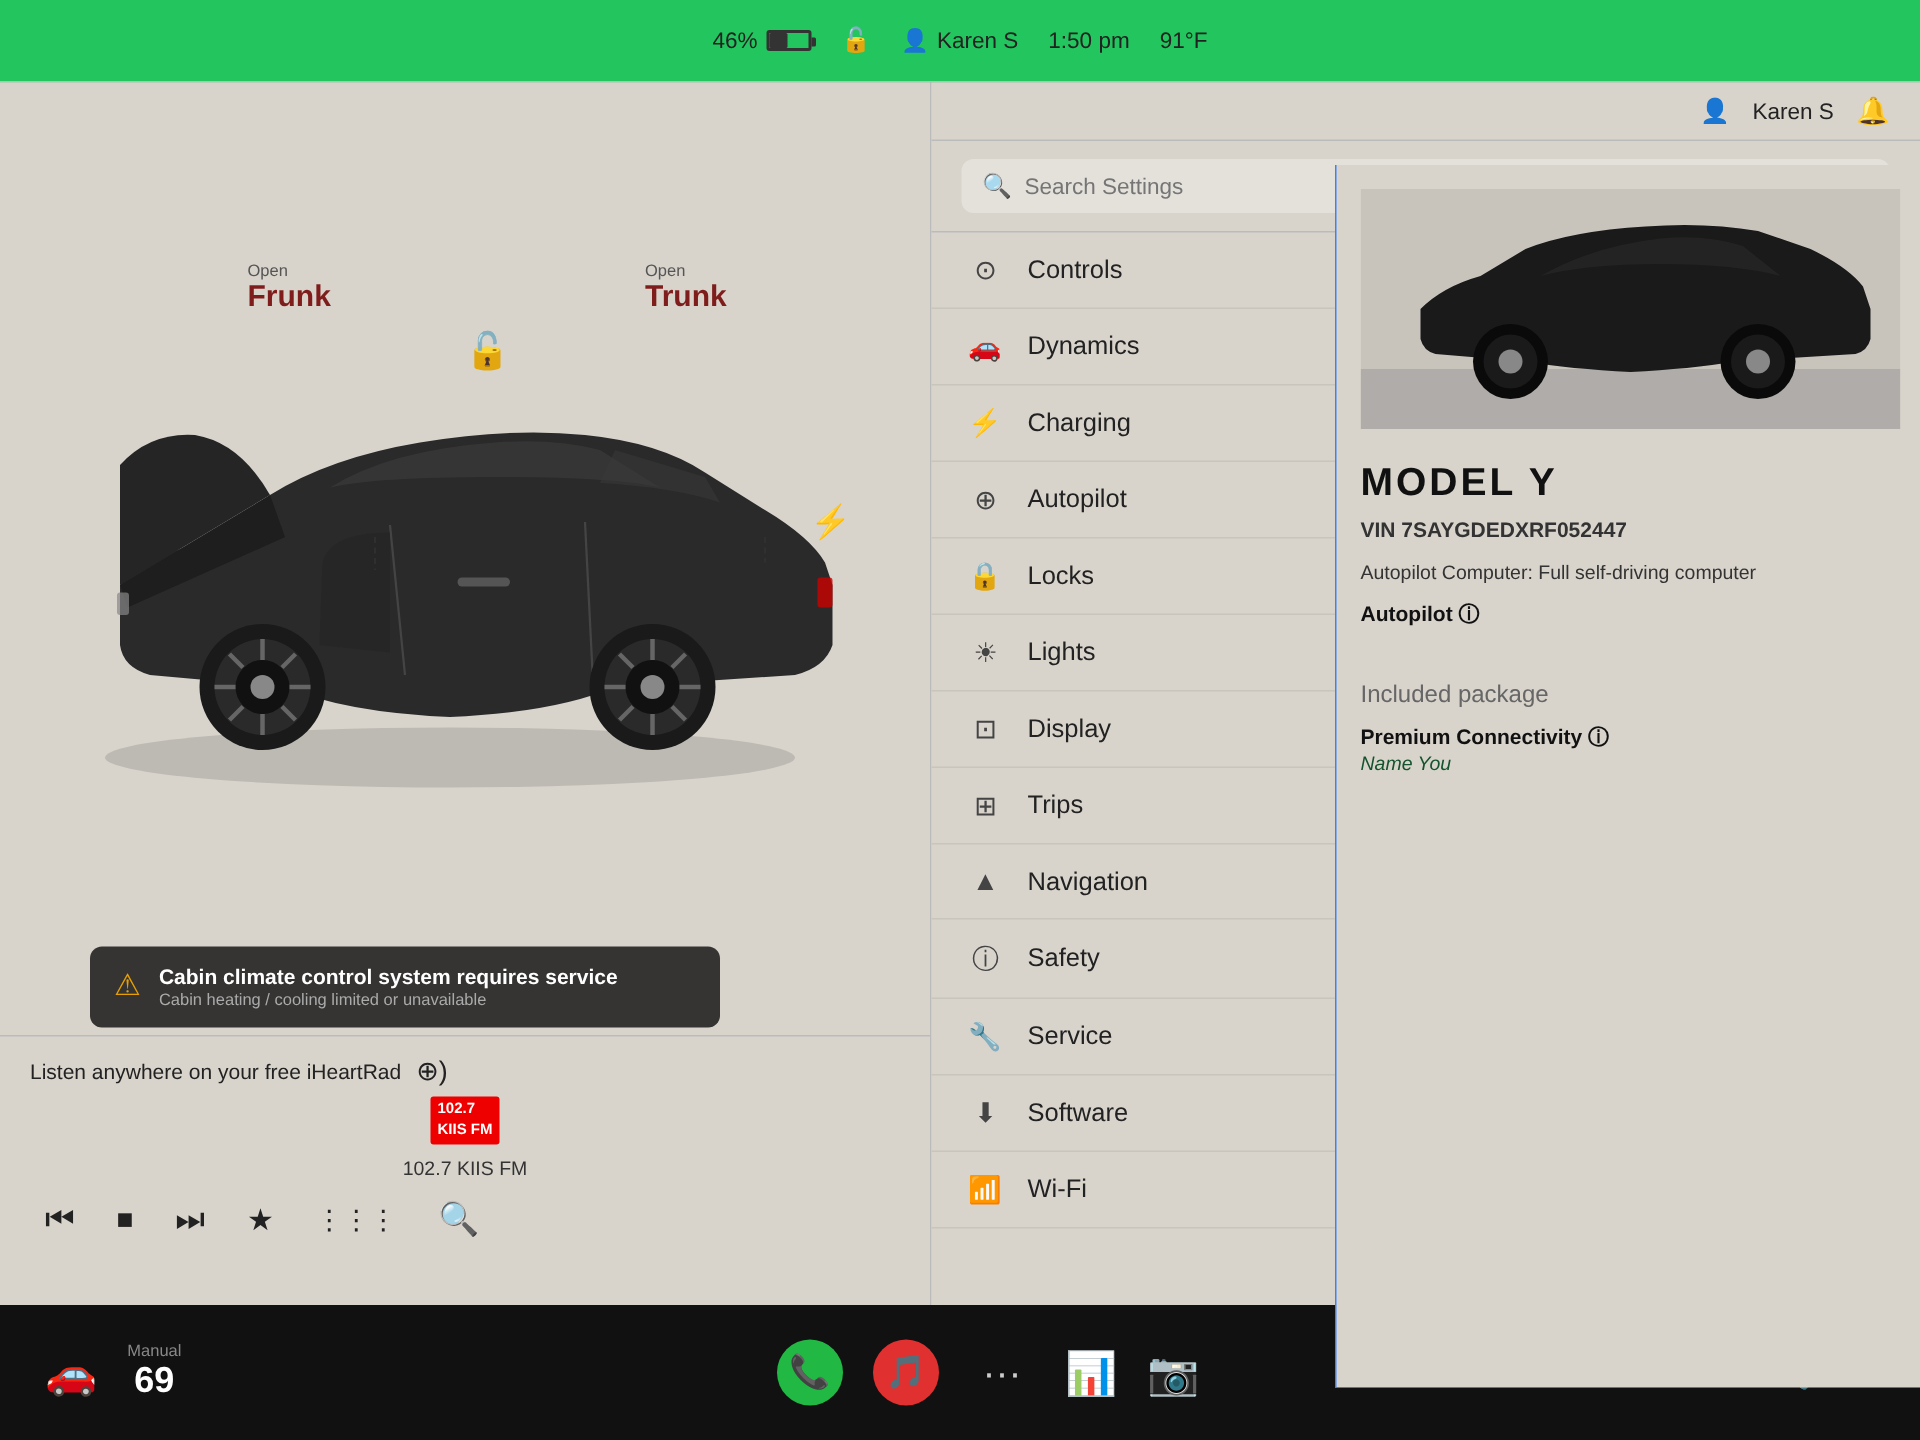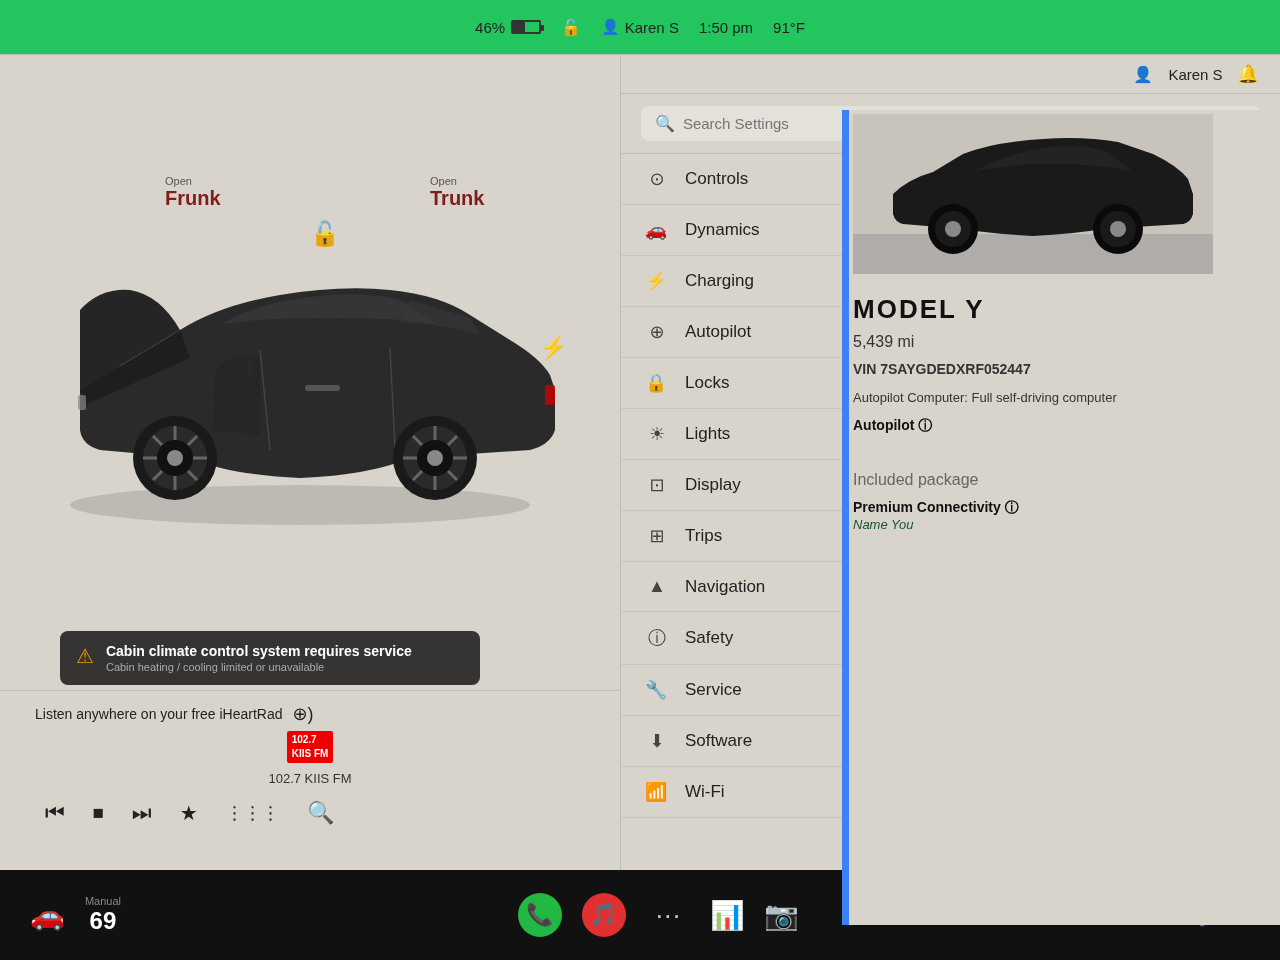"MODEL Y" .vehicle-info-panel { border-left: 7px solid #3b82f6 -> 1px solid #3b82f6; padding: 4px -> 16px; width: 438px -> 390px }
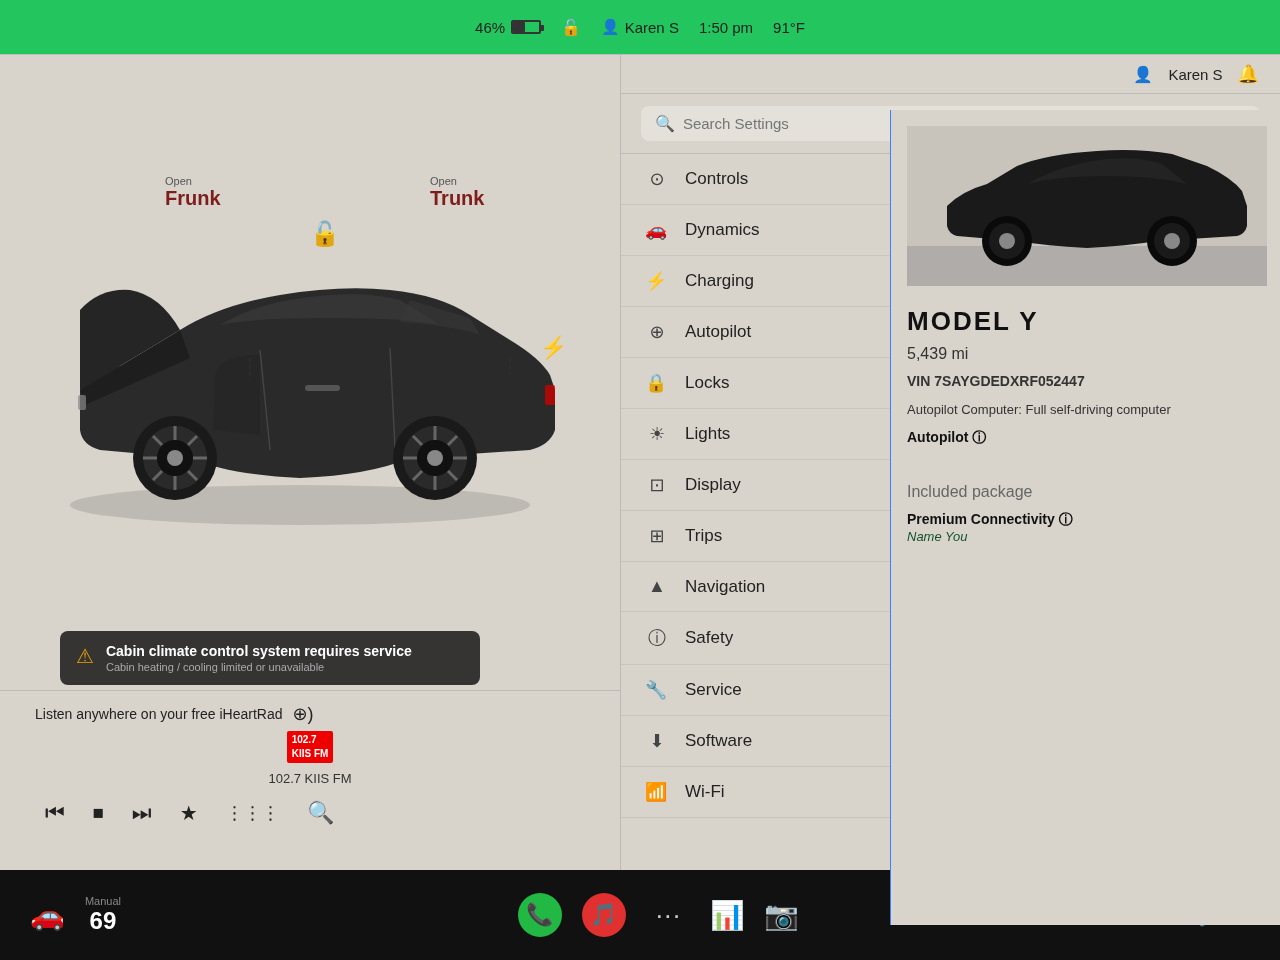"5,439 mi" div.mileage { html: <div>5,439 mi</div> -> none }
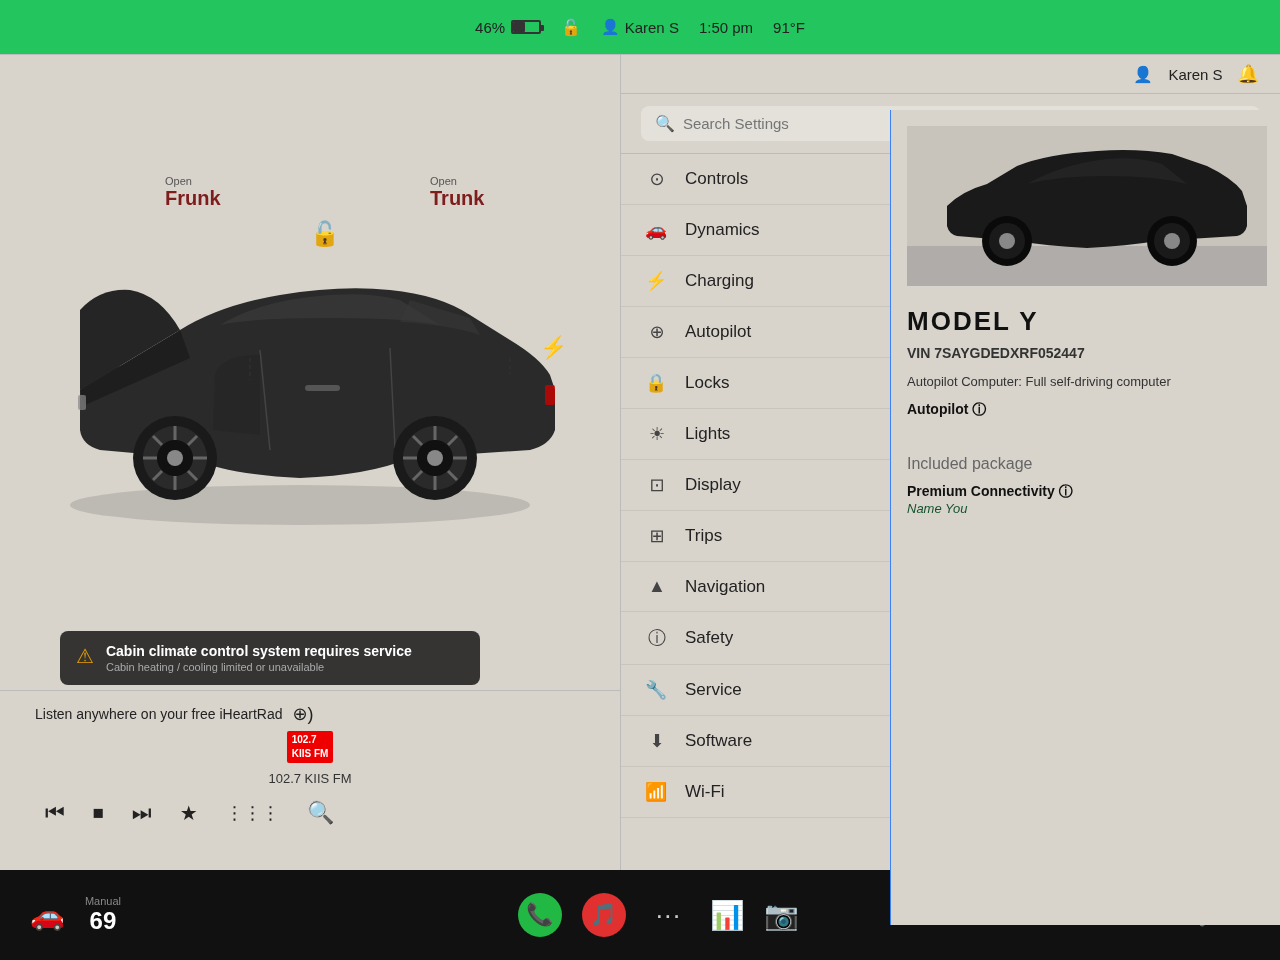"Listen anywhere on your free" .music-player { padding: 12px 35px -> 12px 20px }
